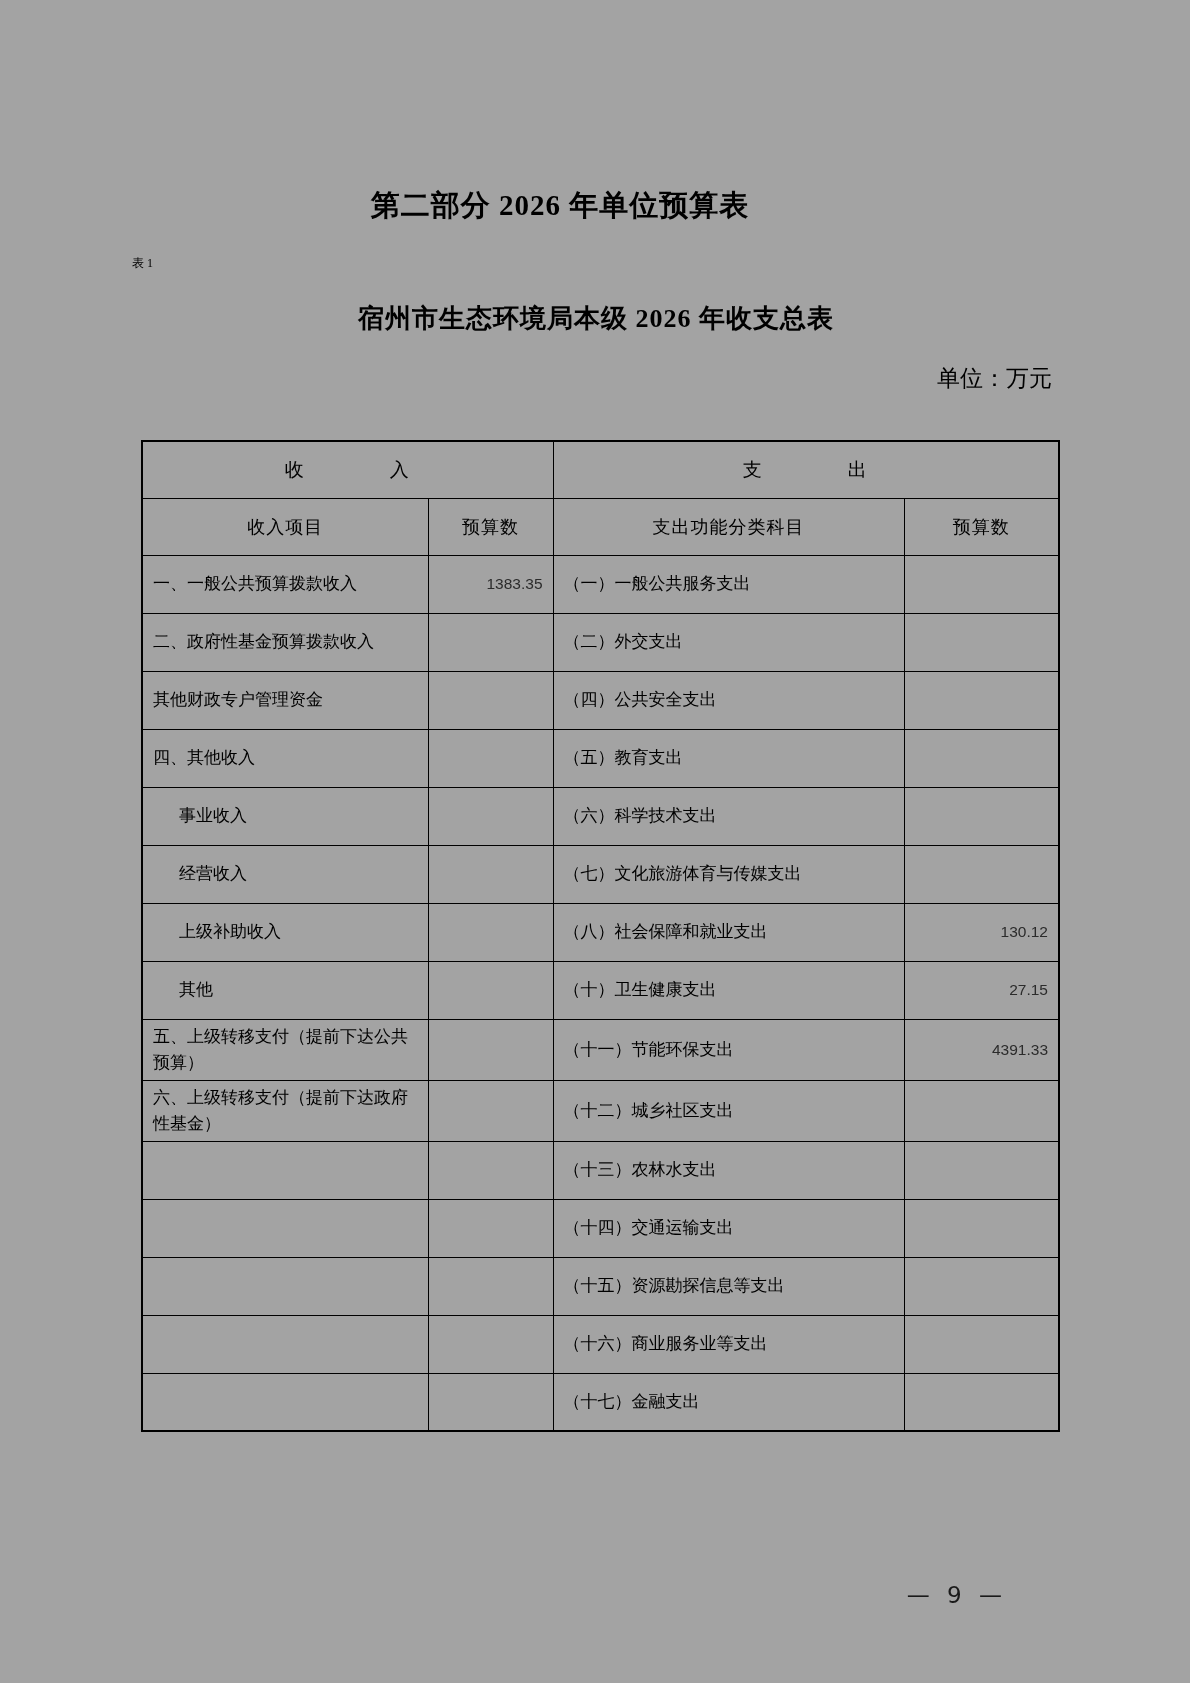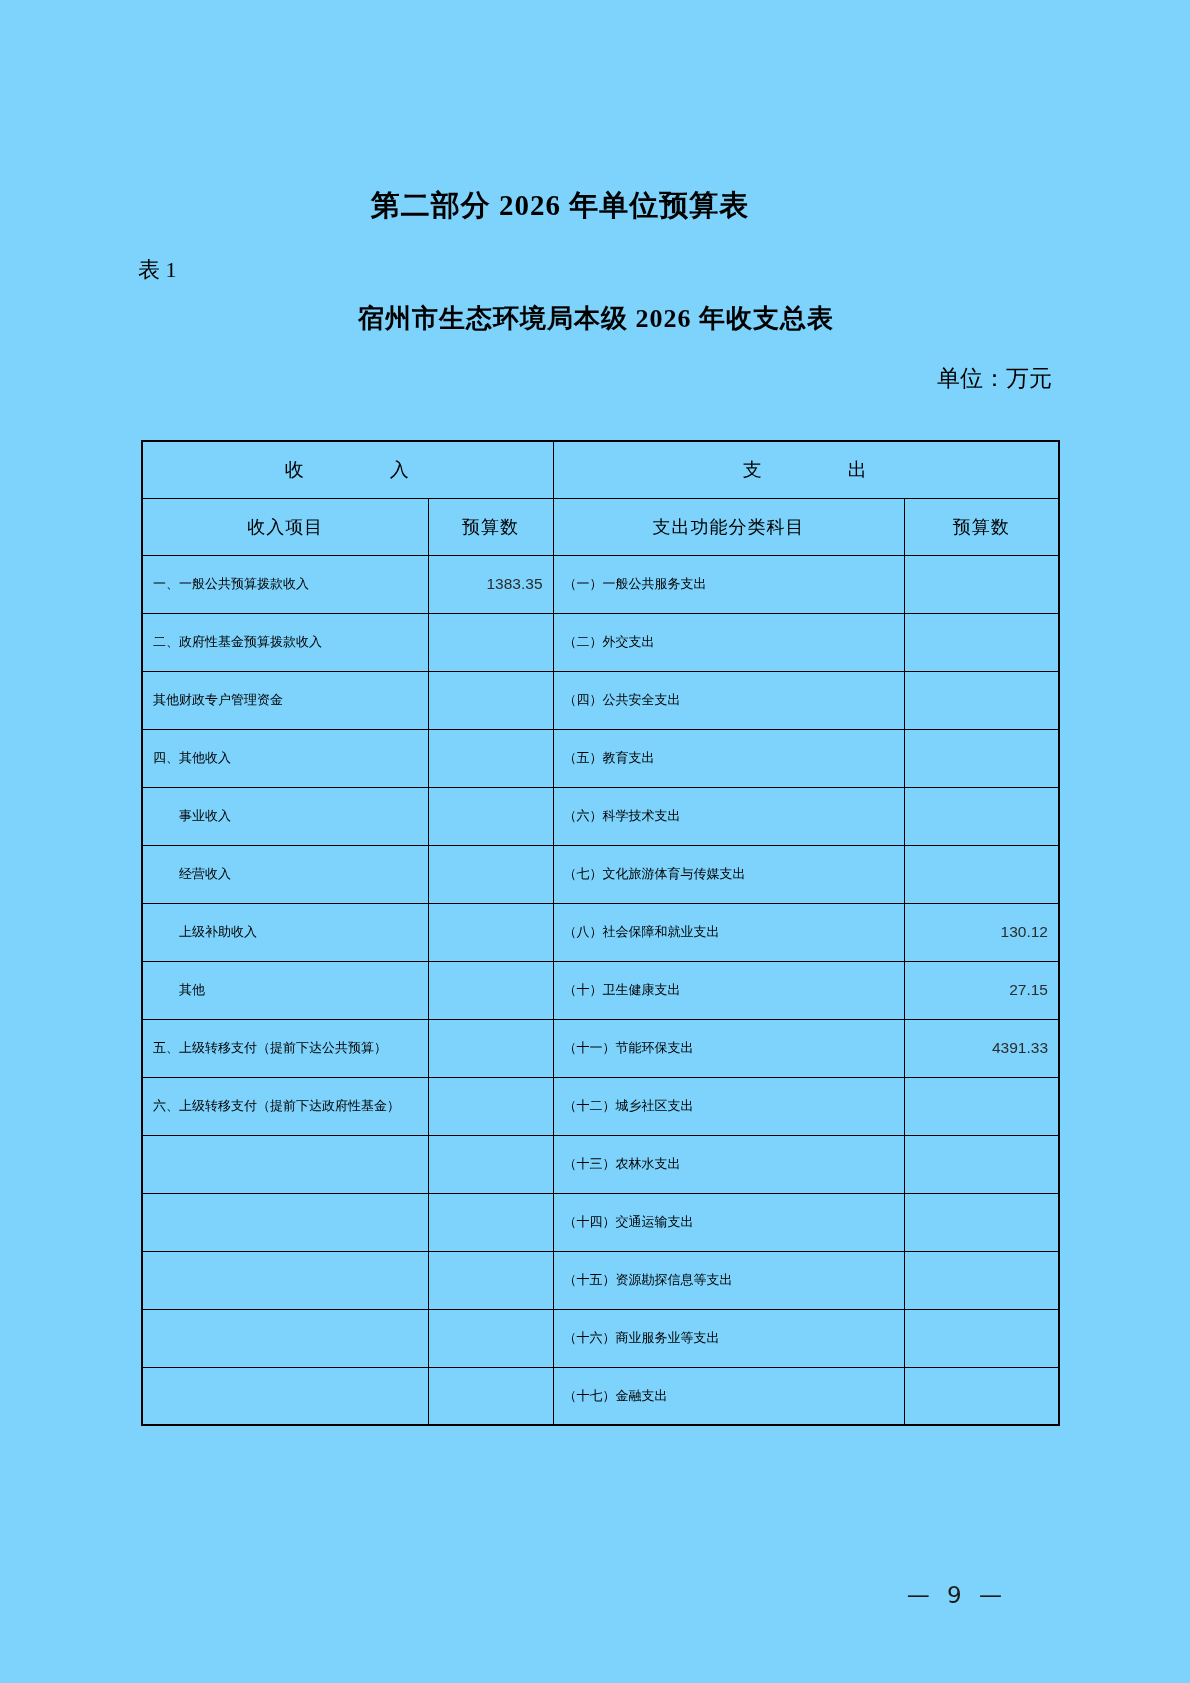"第二部分 2026 年单位预算表" .page { background: #7dd3fc -> #a3a3a3 }
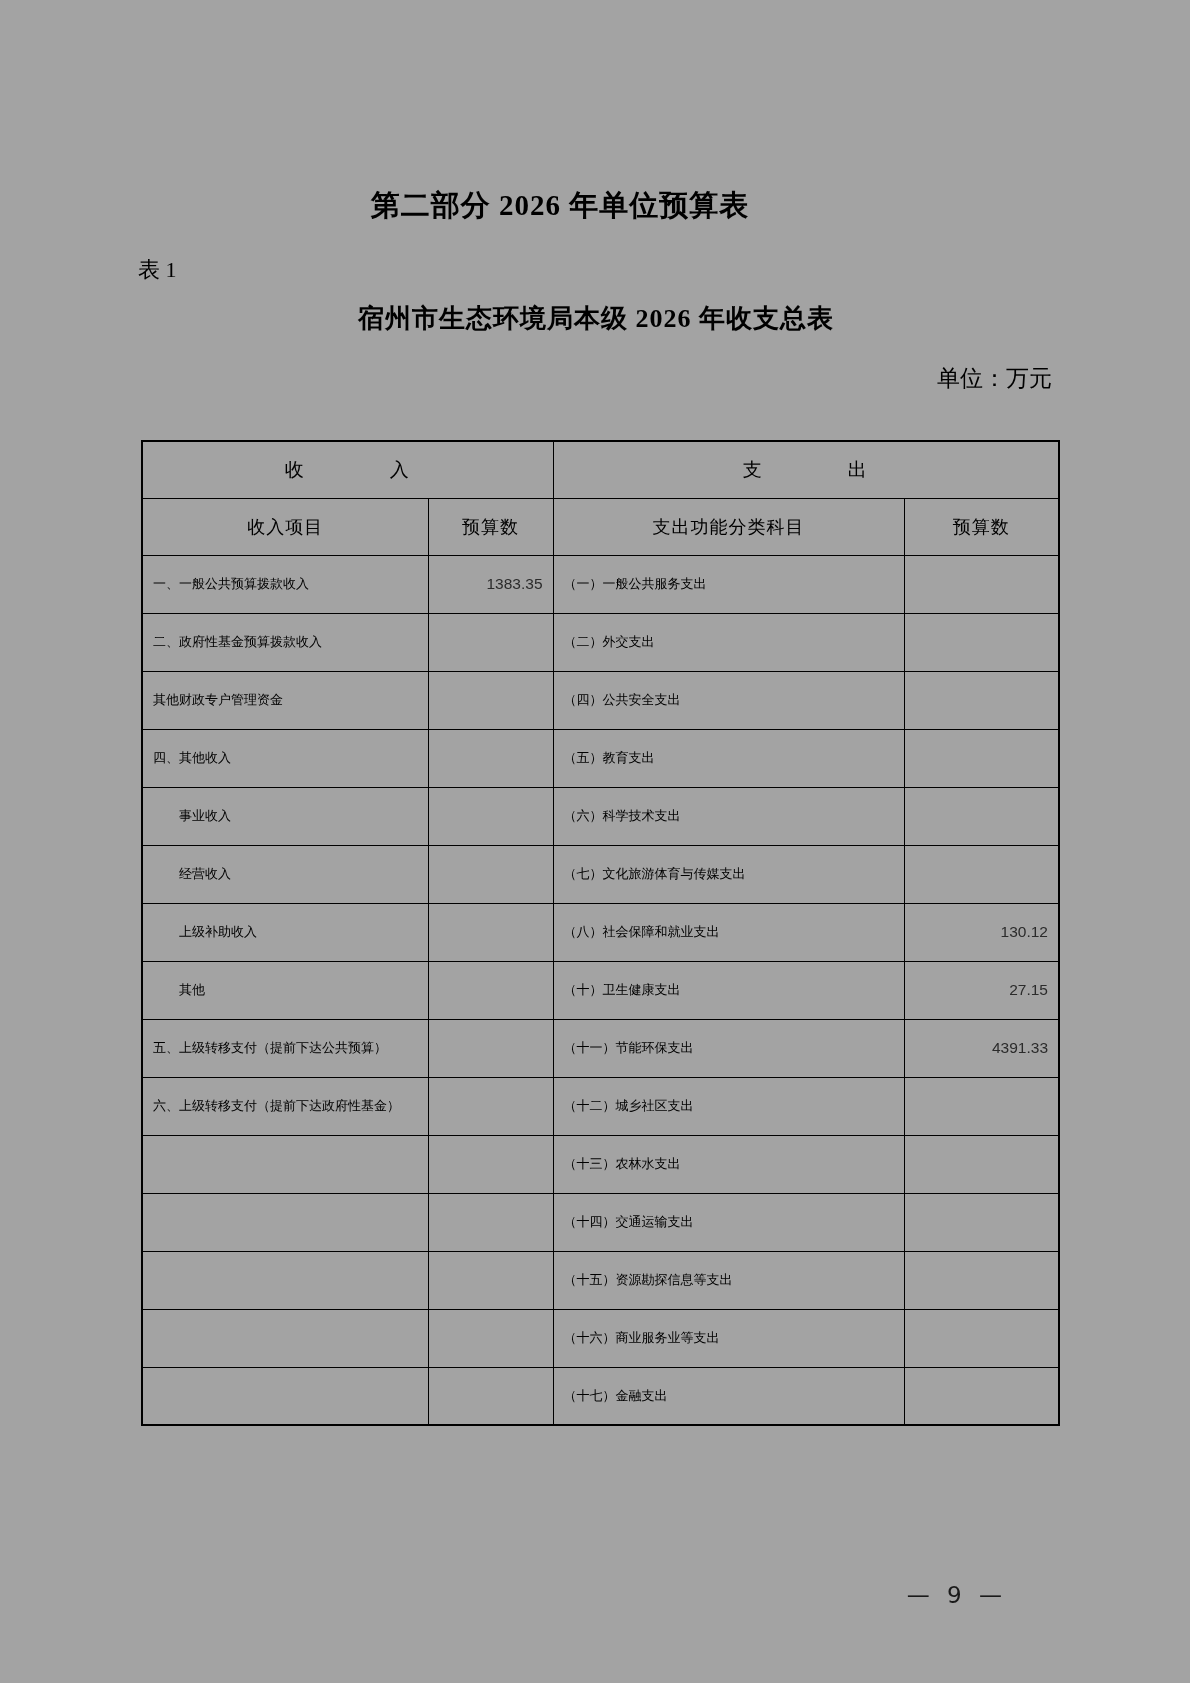"表 1" .table-label { font-size: 22px -> 12px; left: 138px -> 132px }
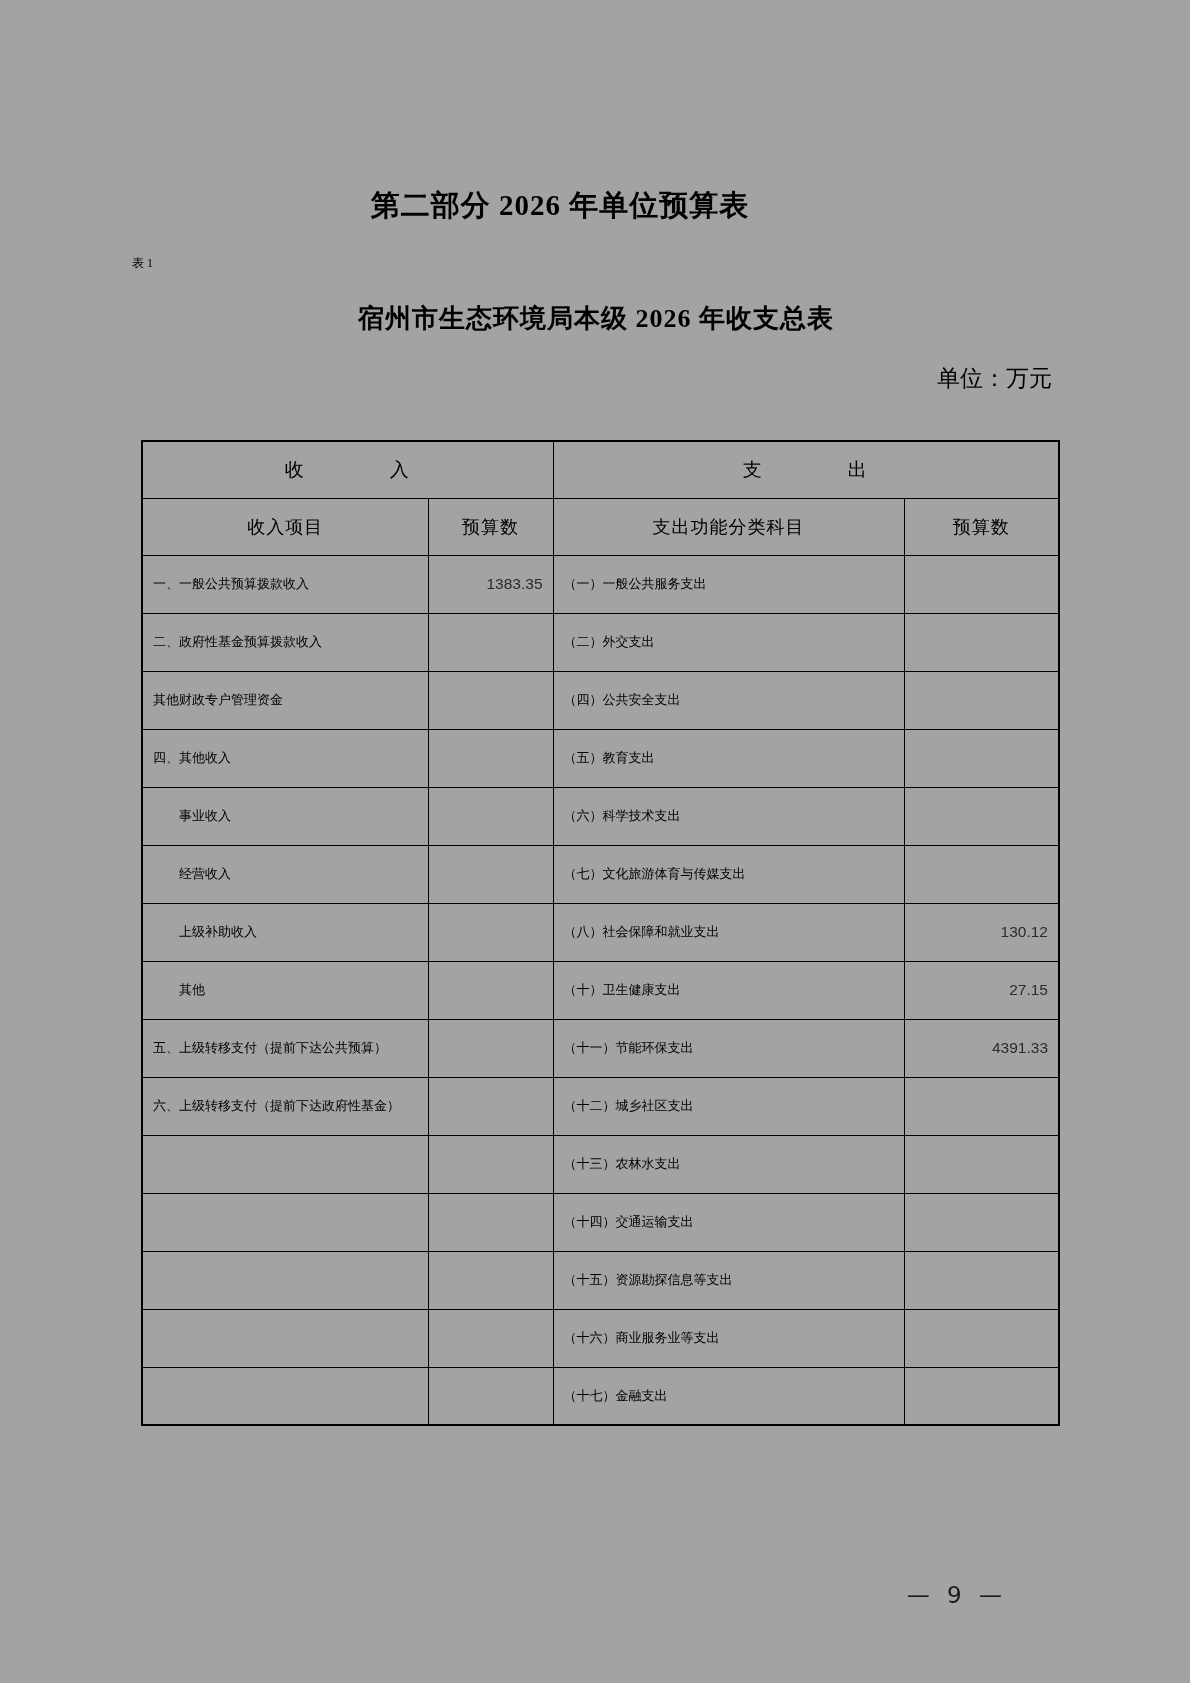"一、一般公共预算拨款收入" td.item { font-size: 13px -> 17px }
